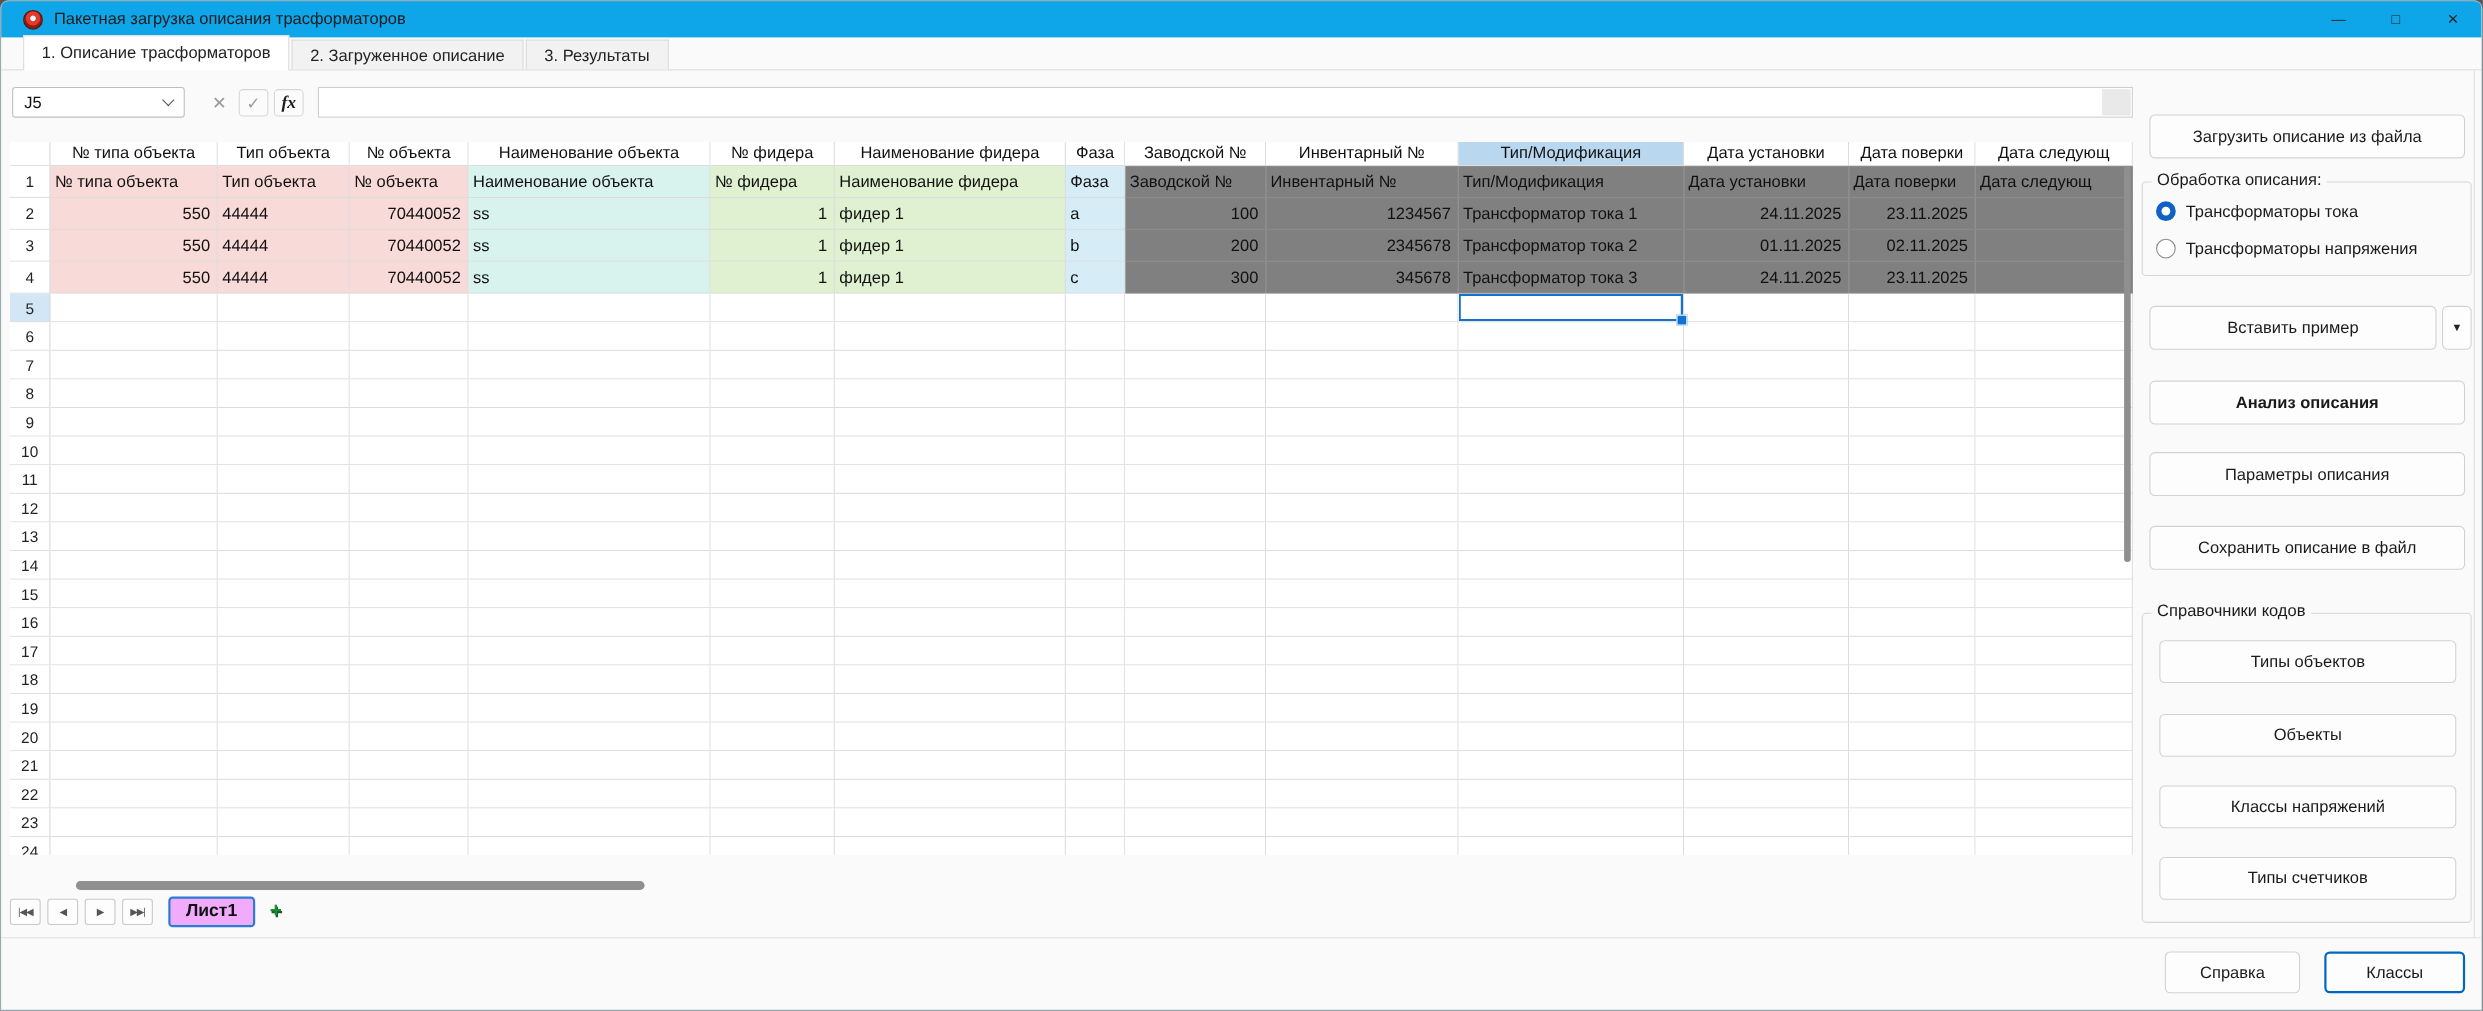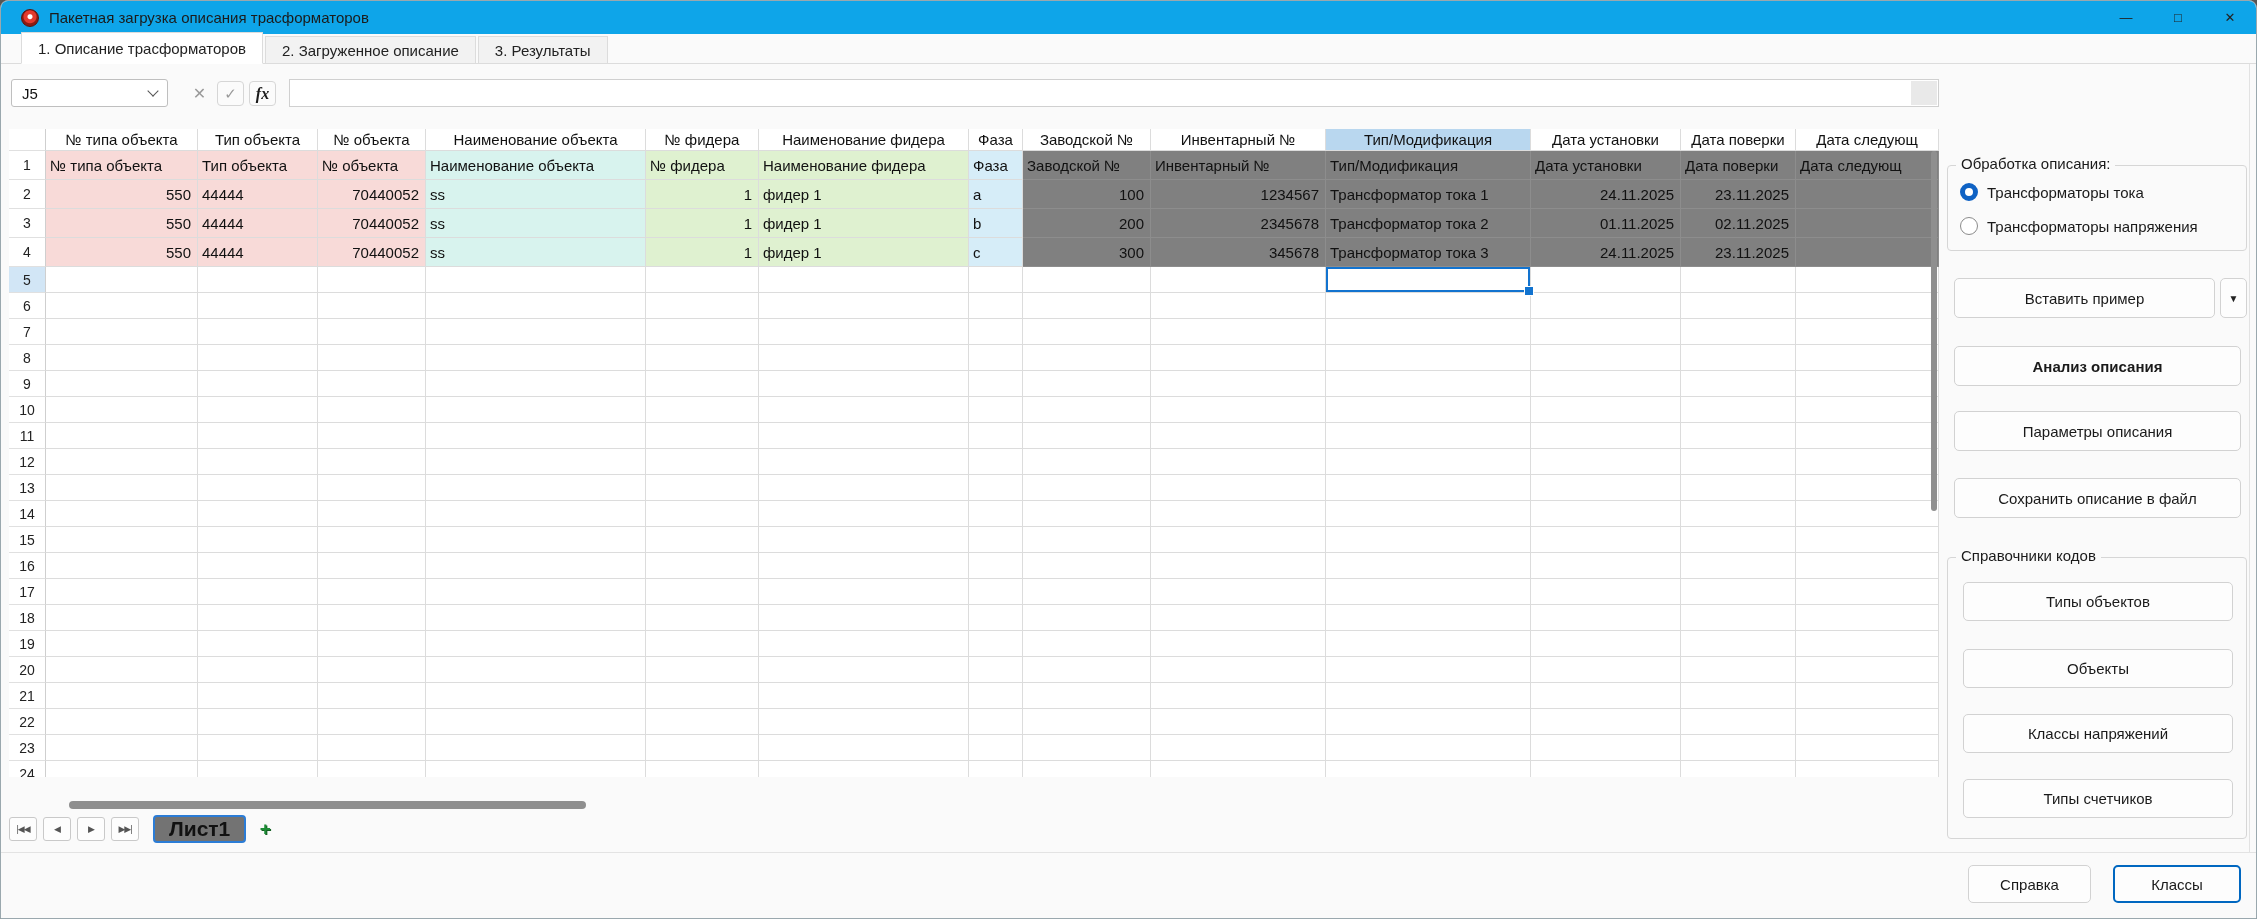"Загрузить описание из файла" div.sp-btn { html: none -> <div>Загрузить описание из файла</div> }
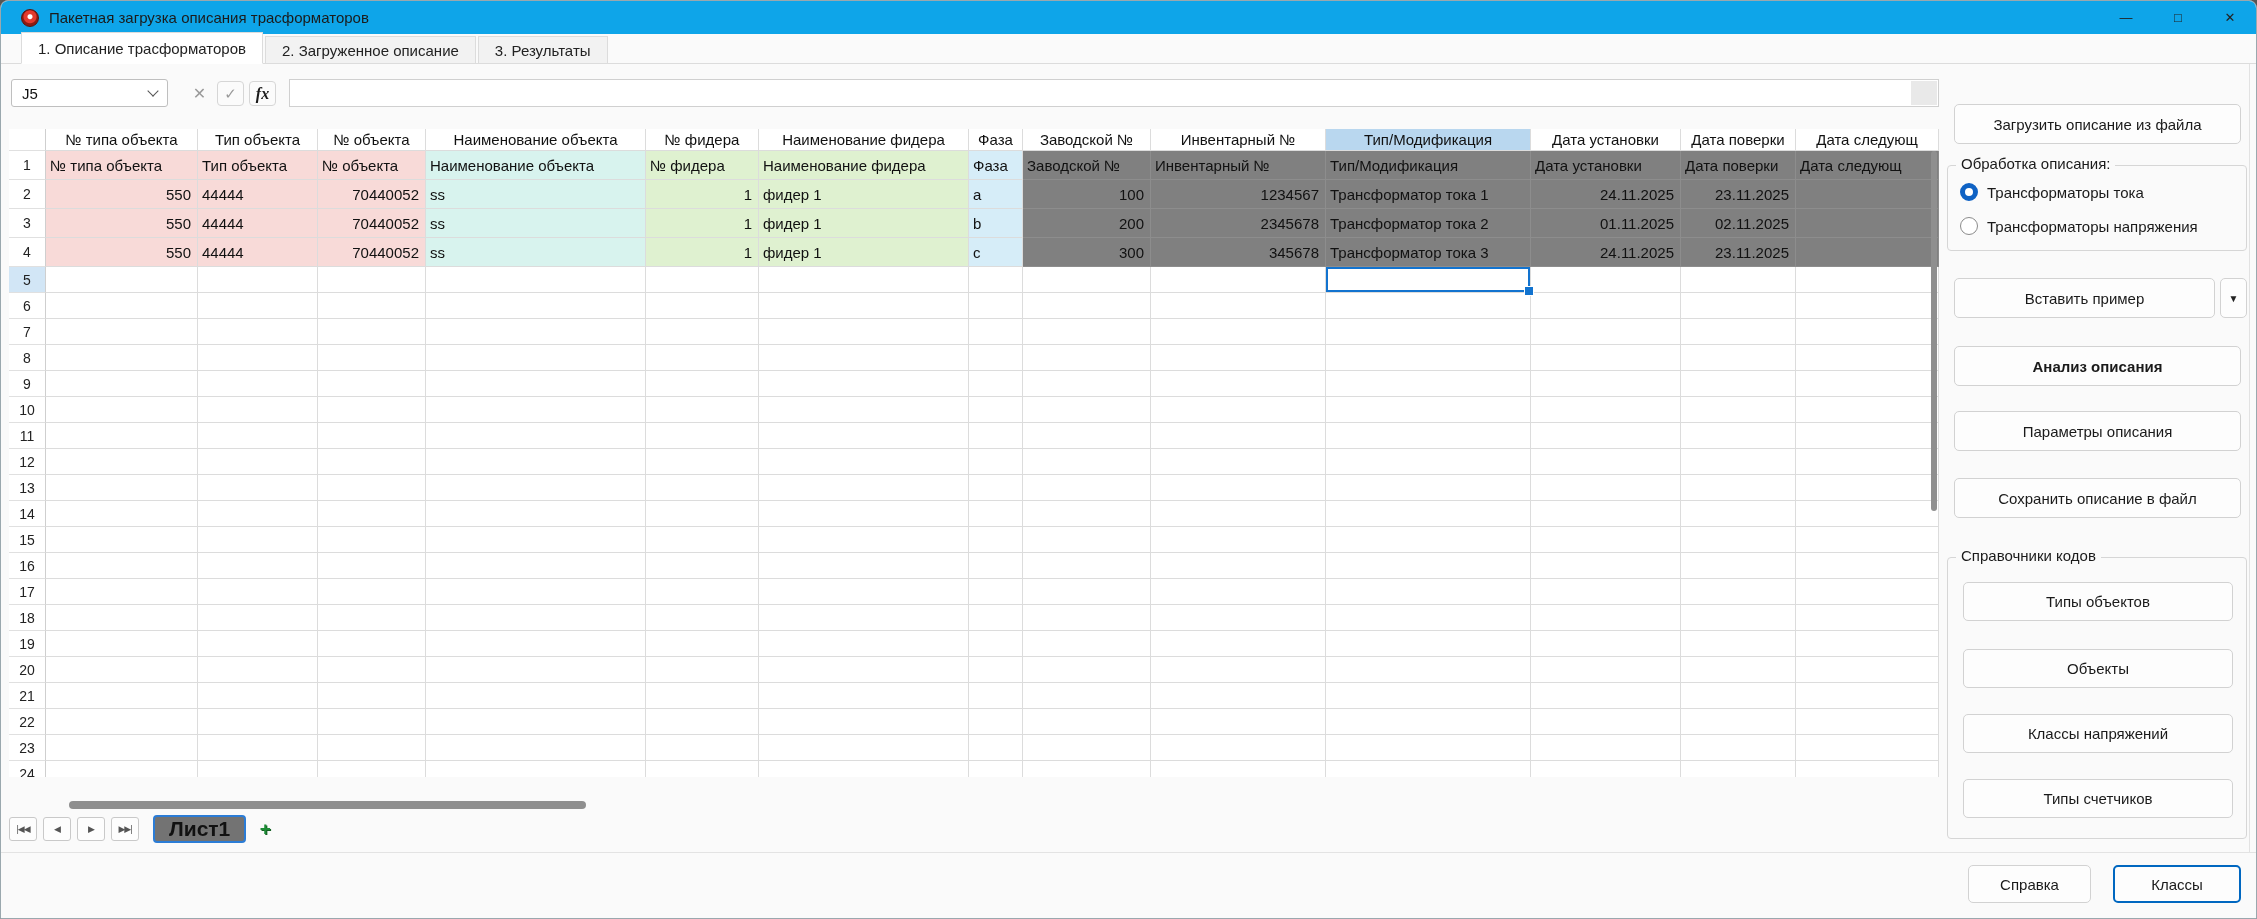"Лист1" .sheet-tab { background: #737373 -> #f0abfc; font-size: 21px -> 16px }
